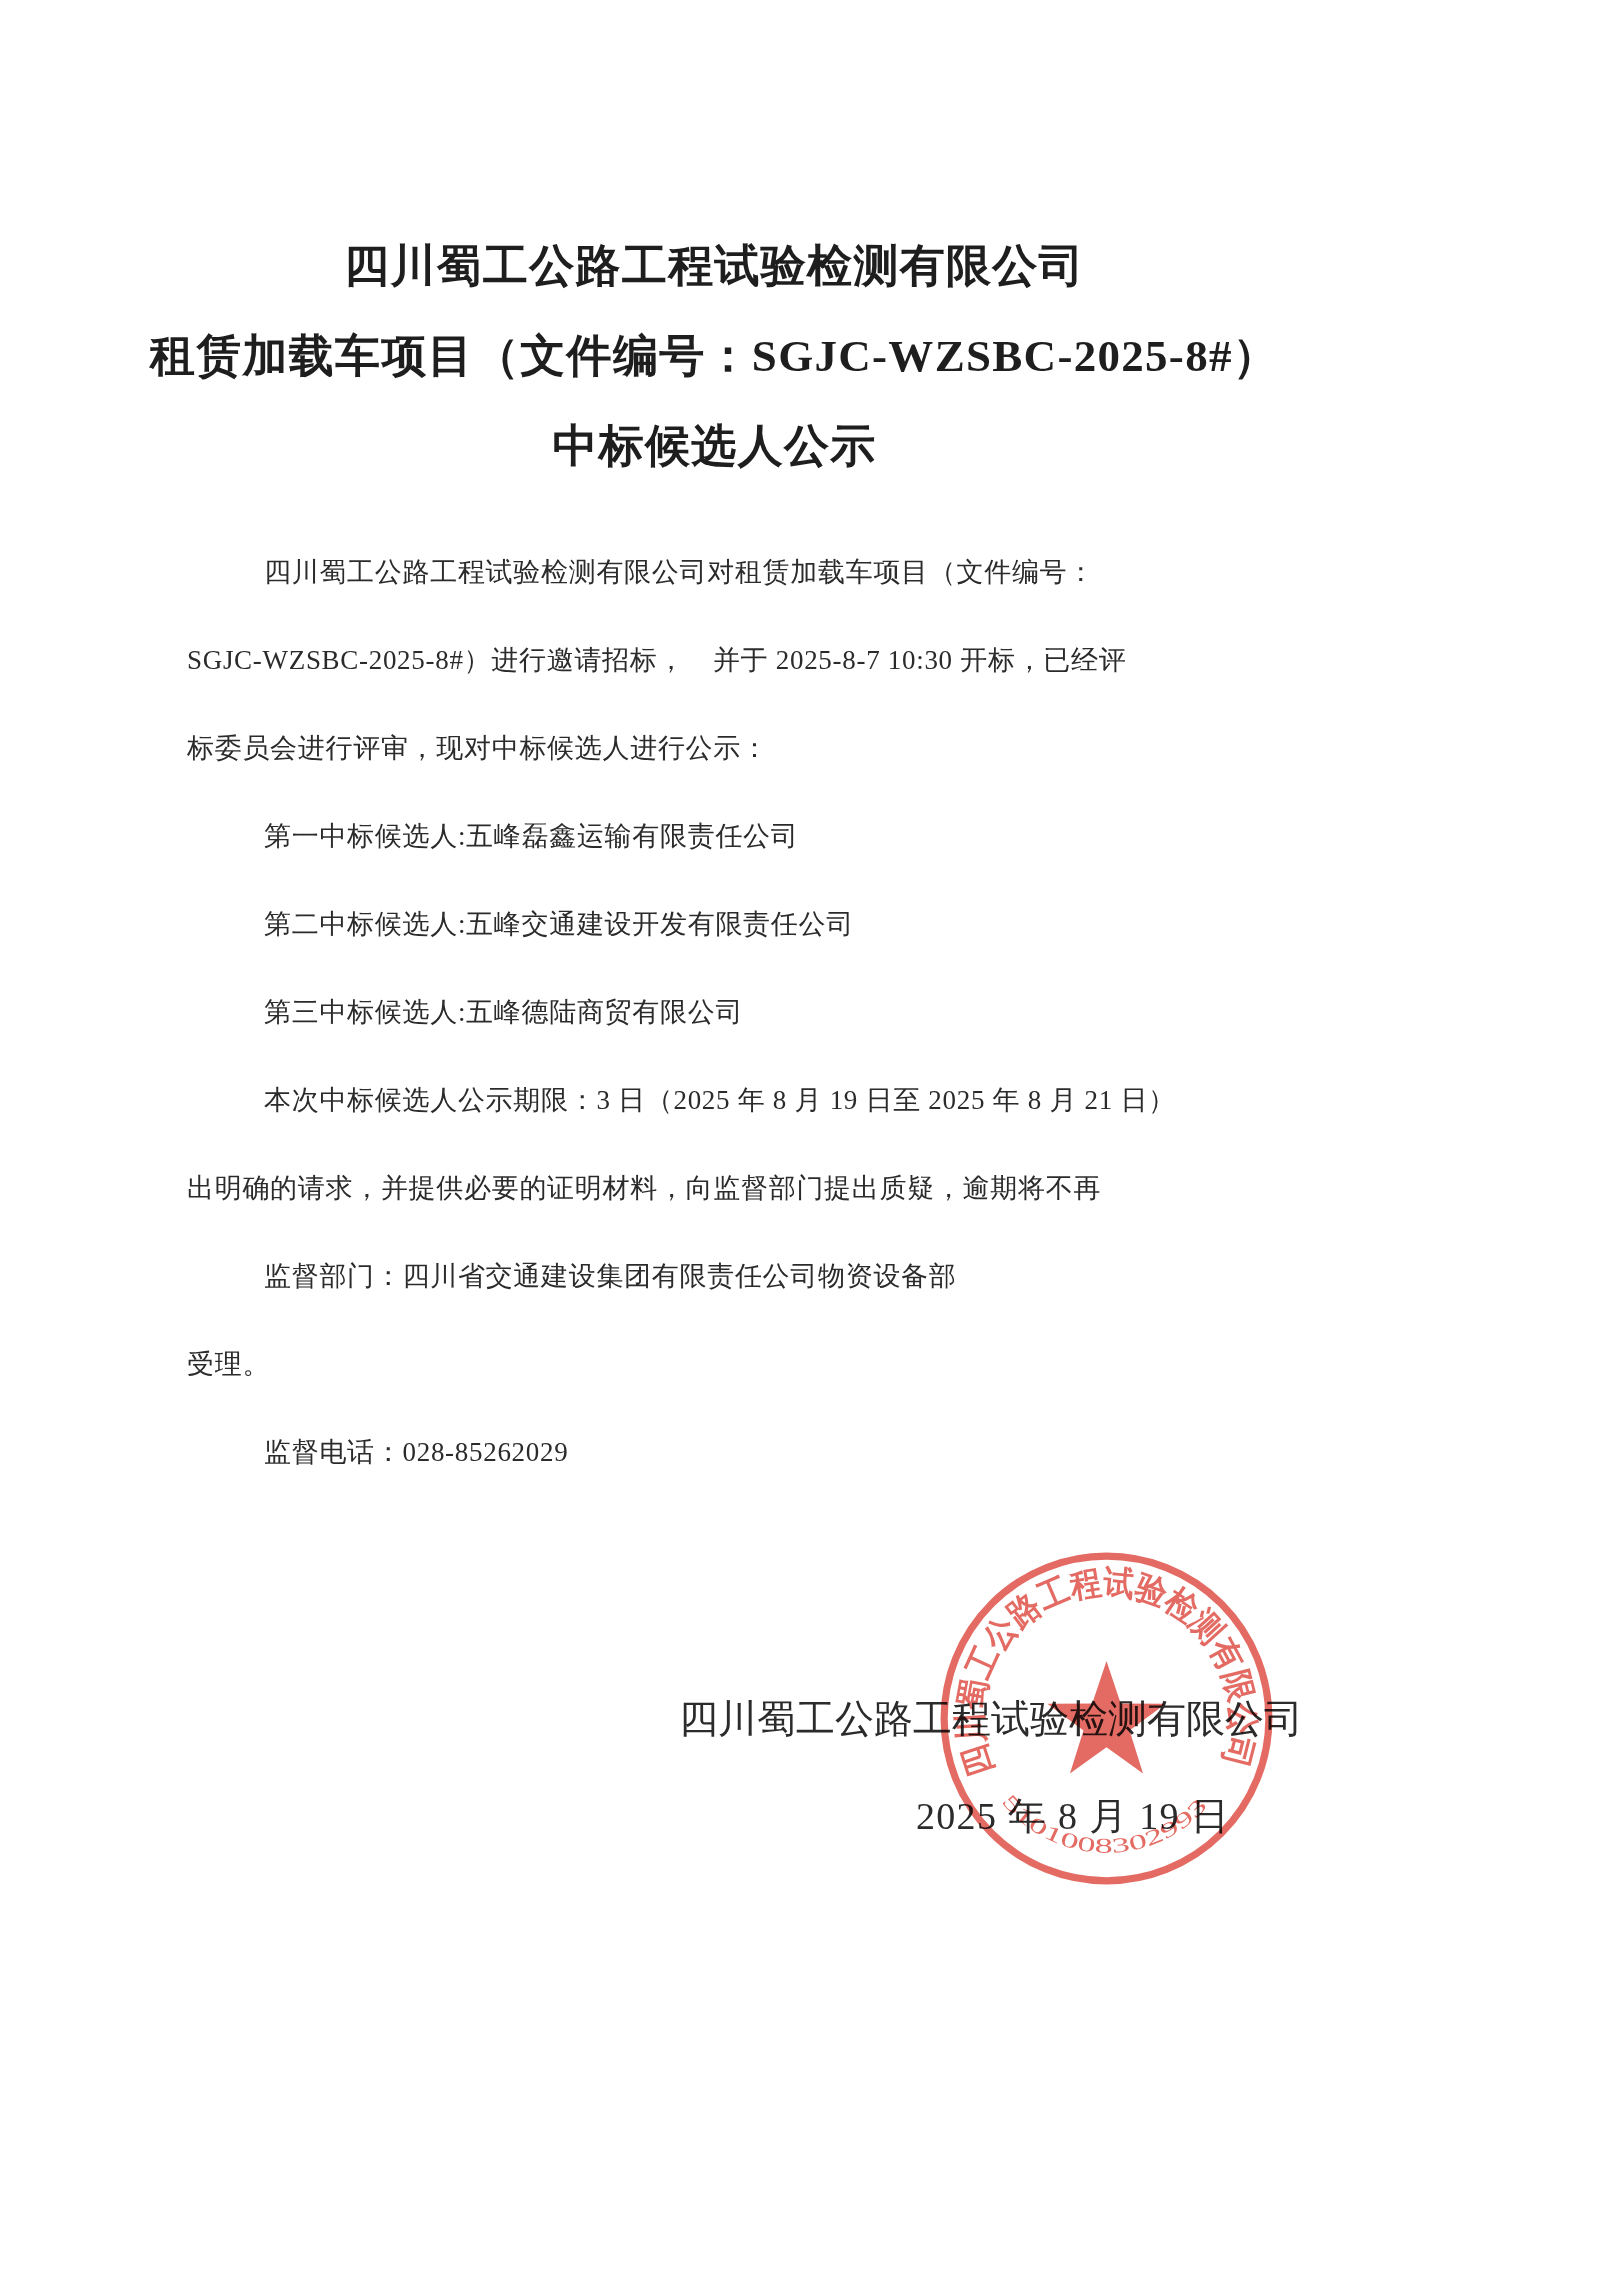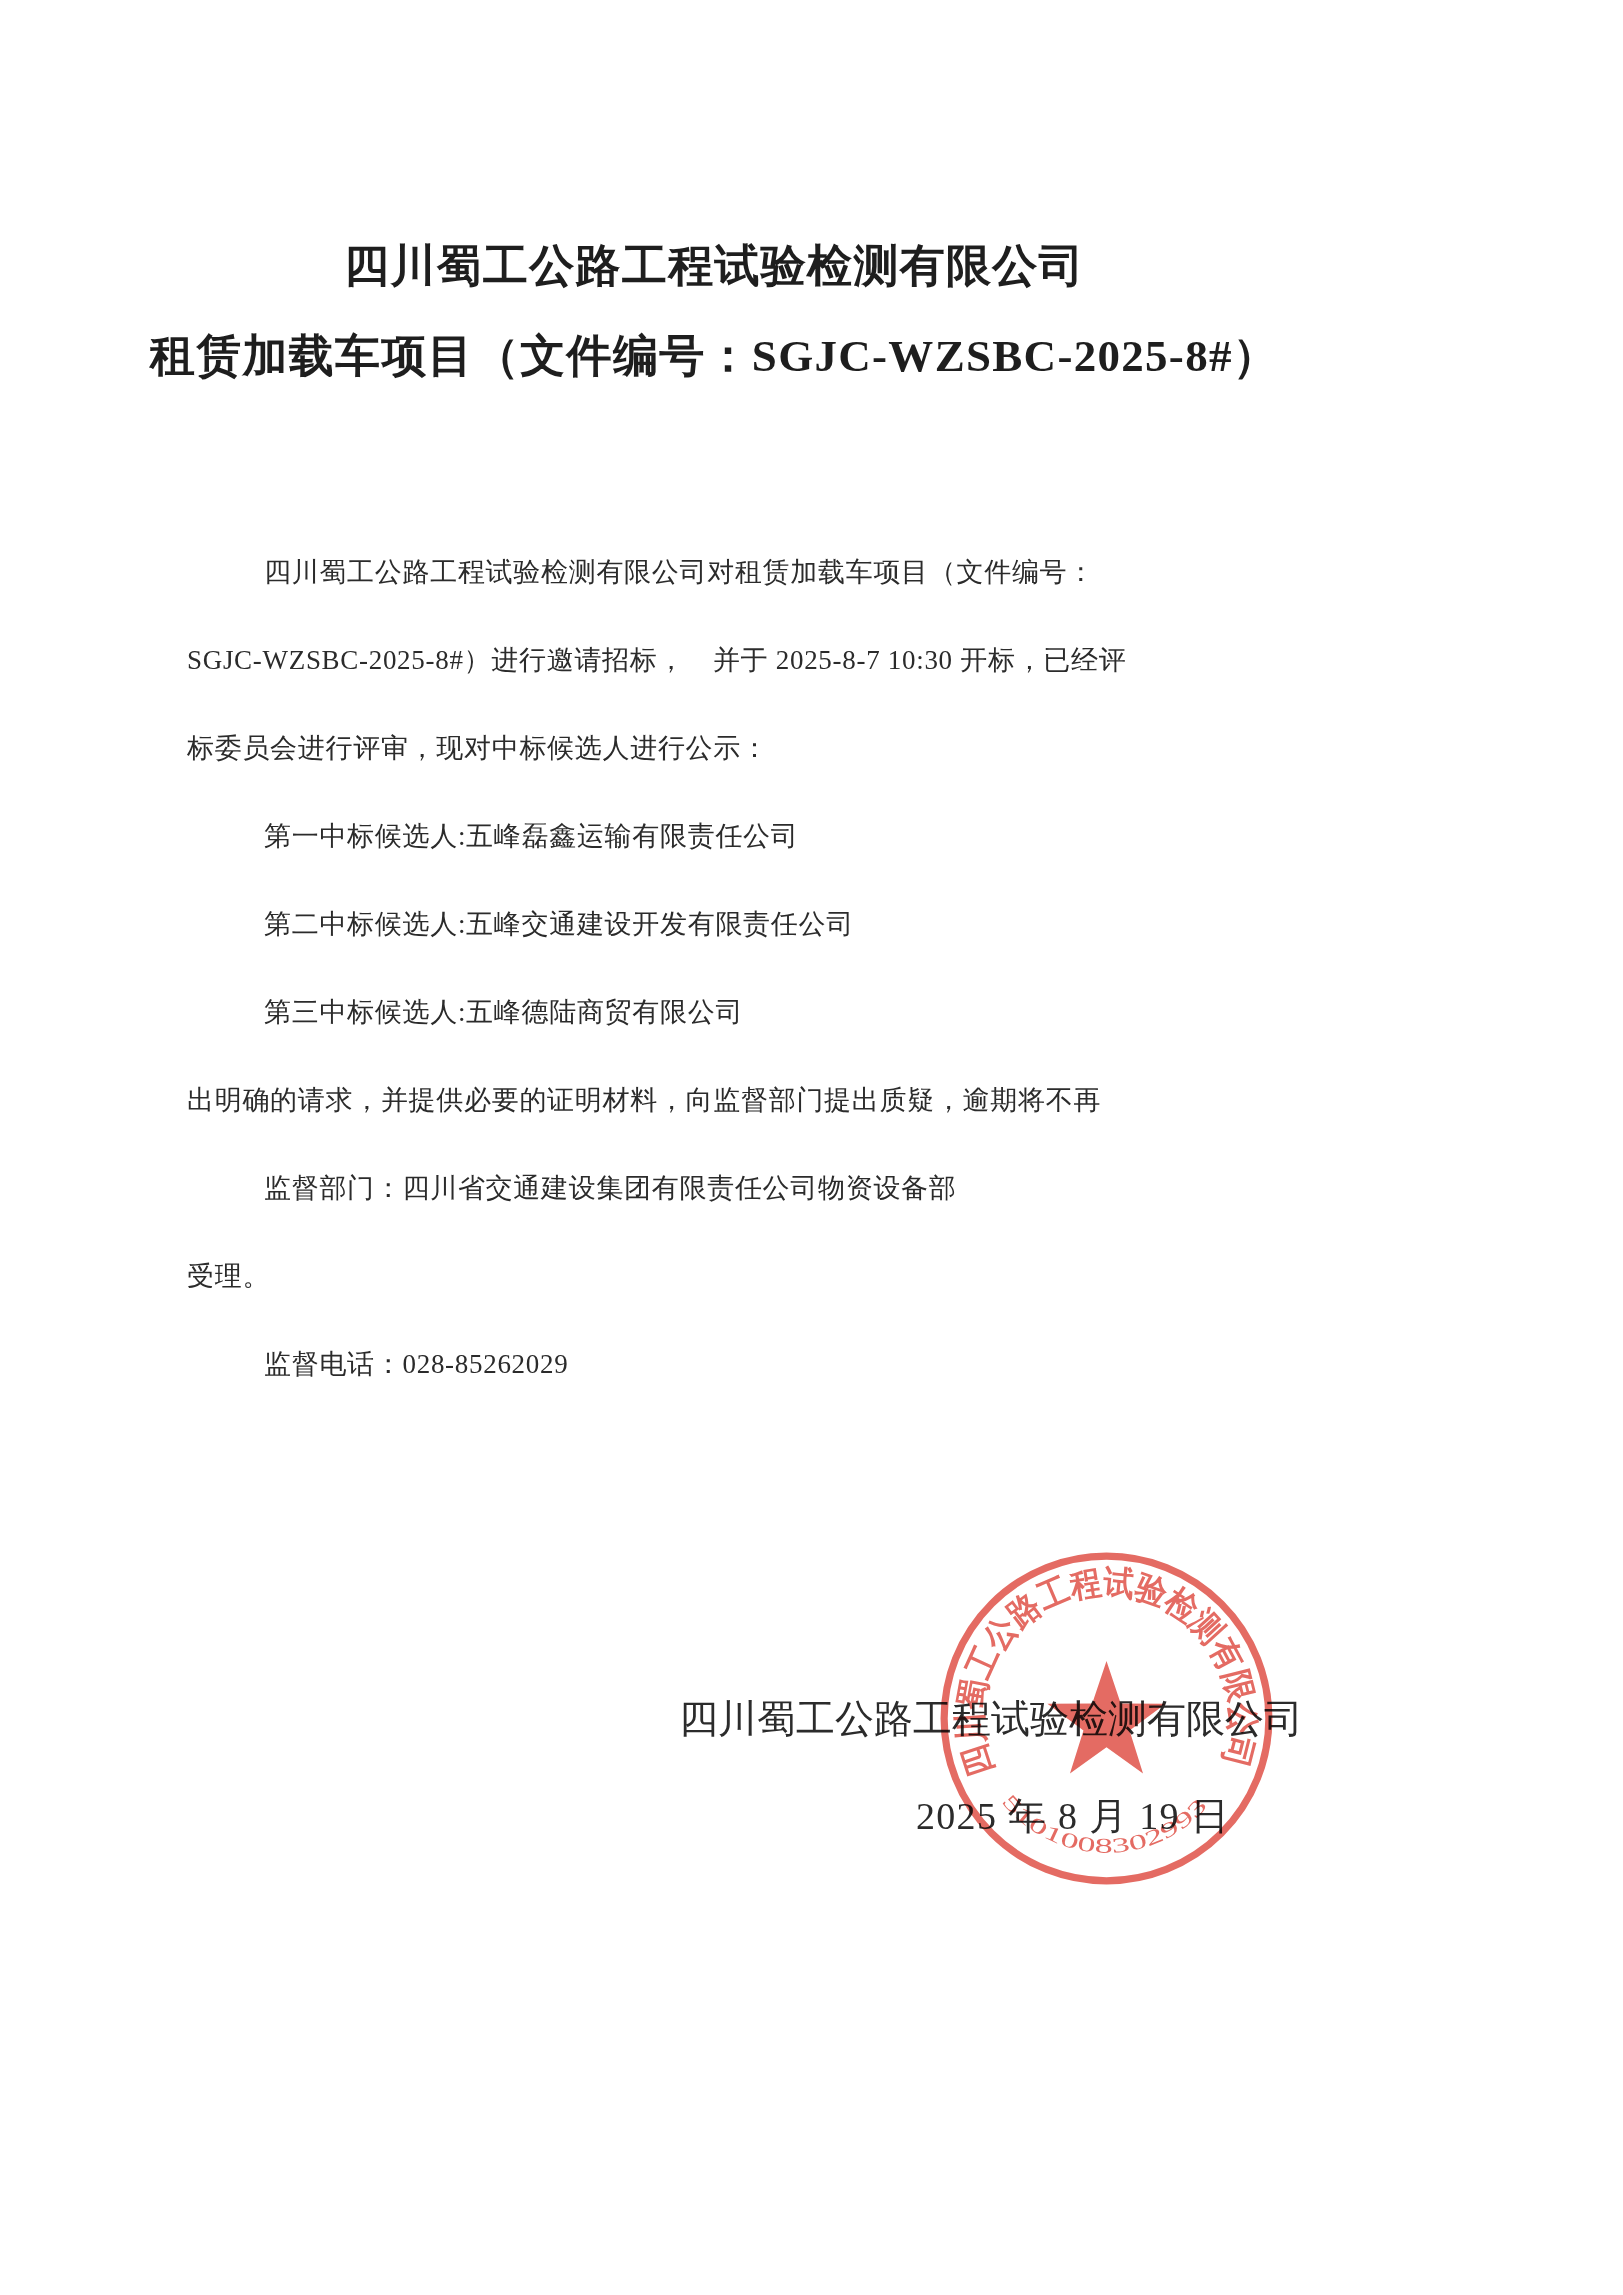"中标候选人公示" div.title-line { html: none -> <div>中标候选人公示</div> }
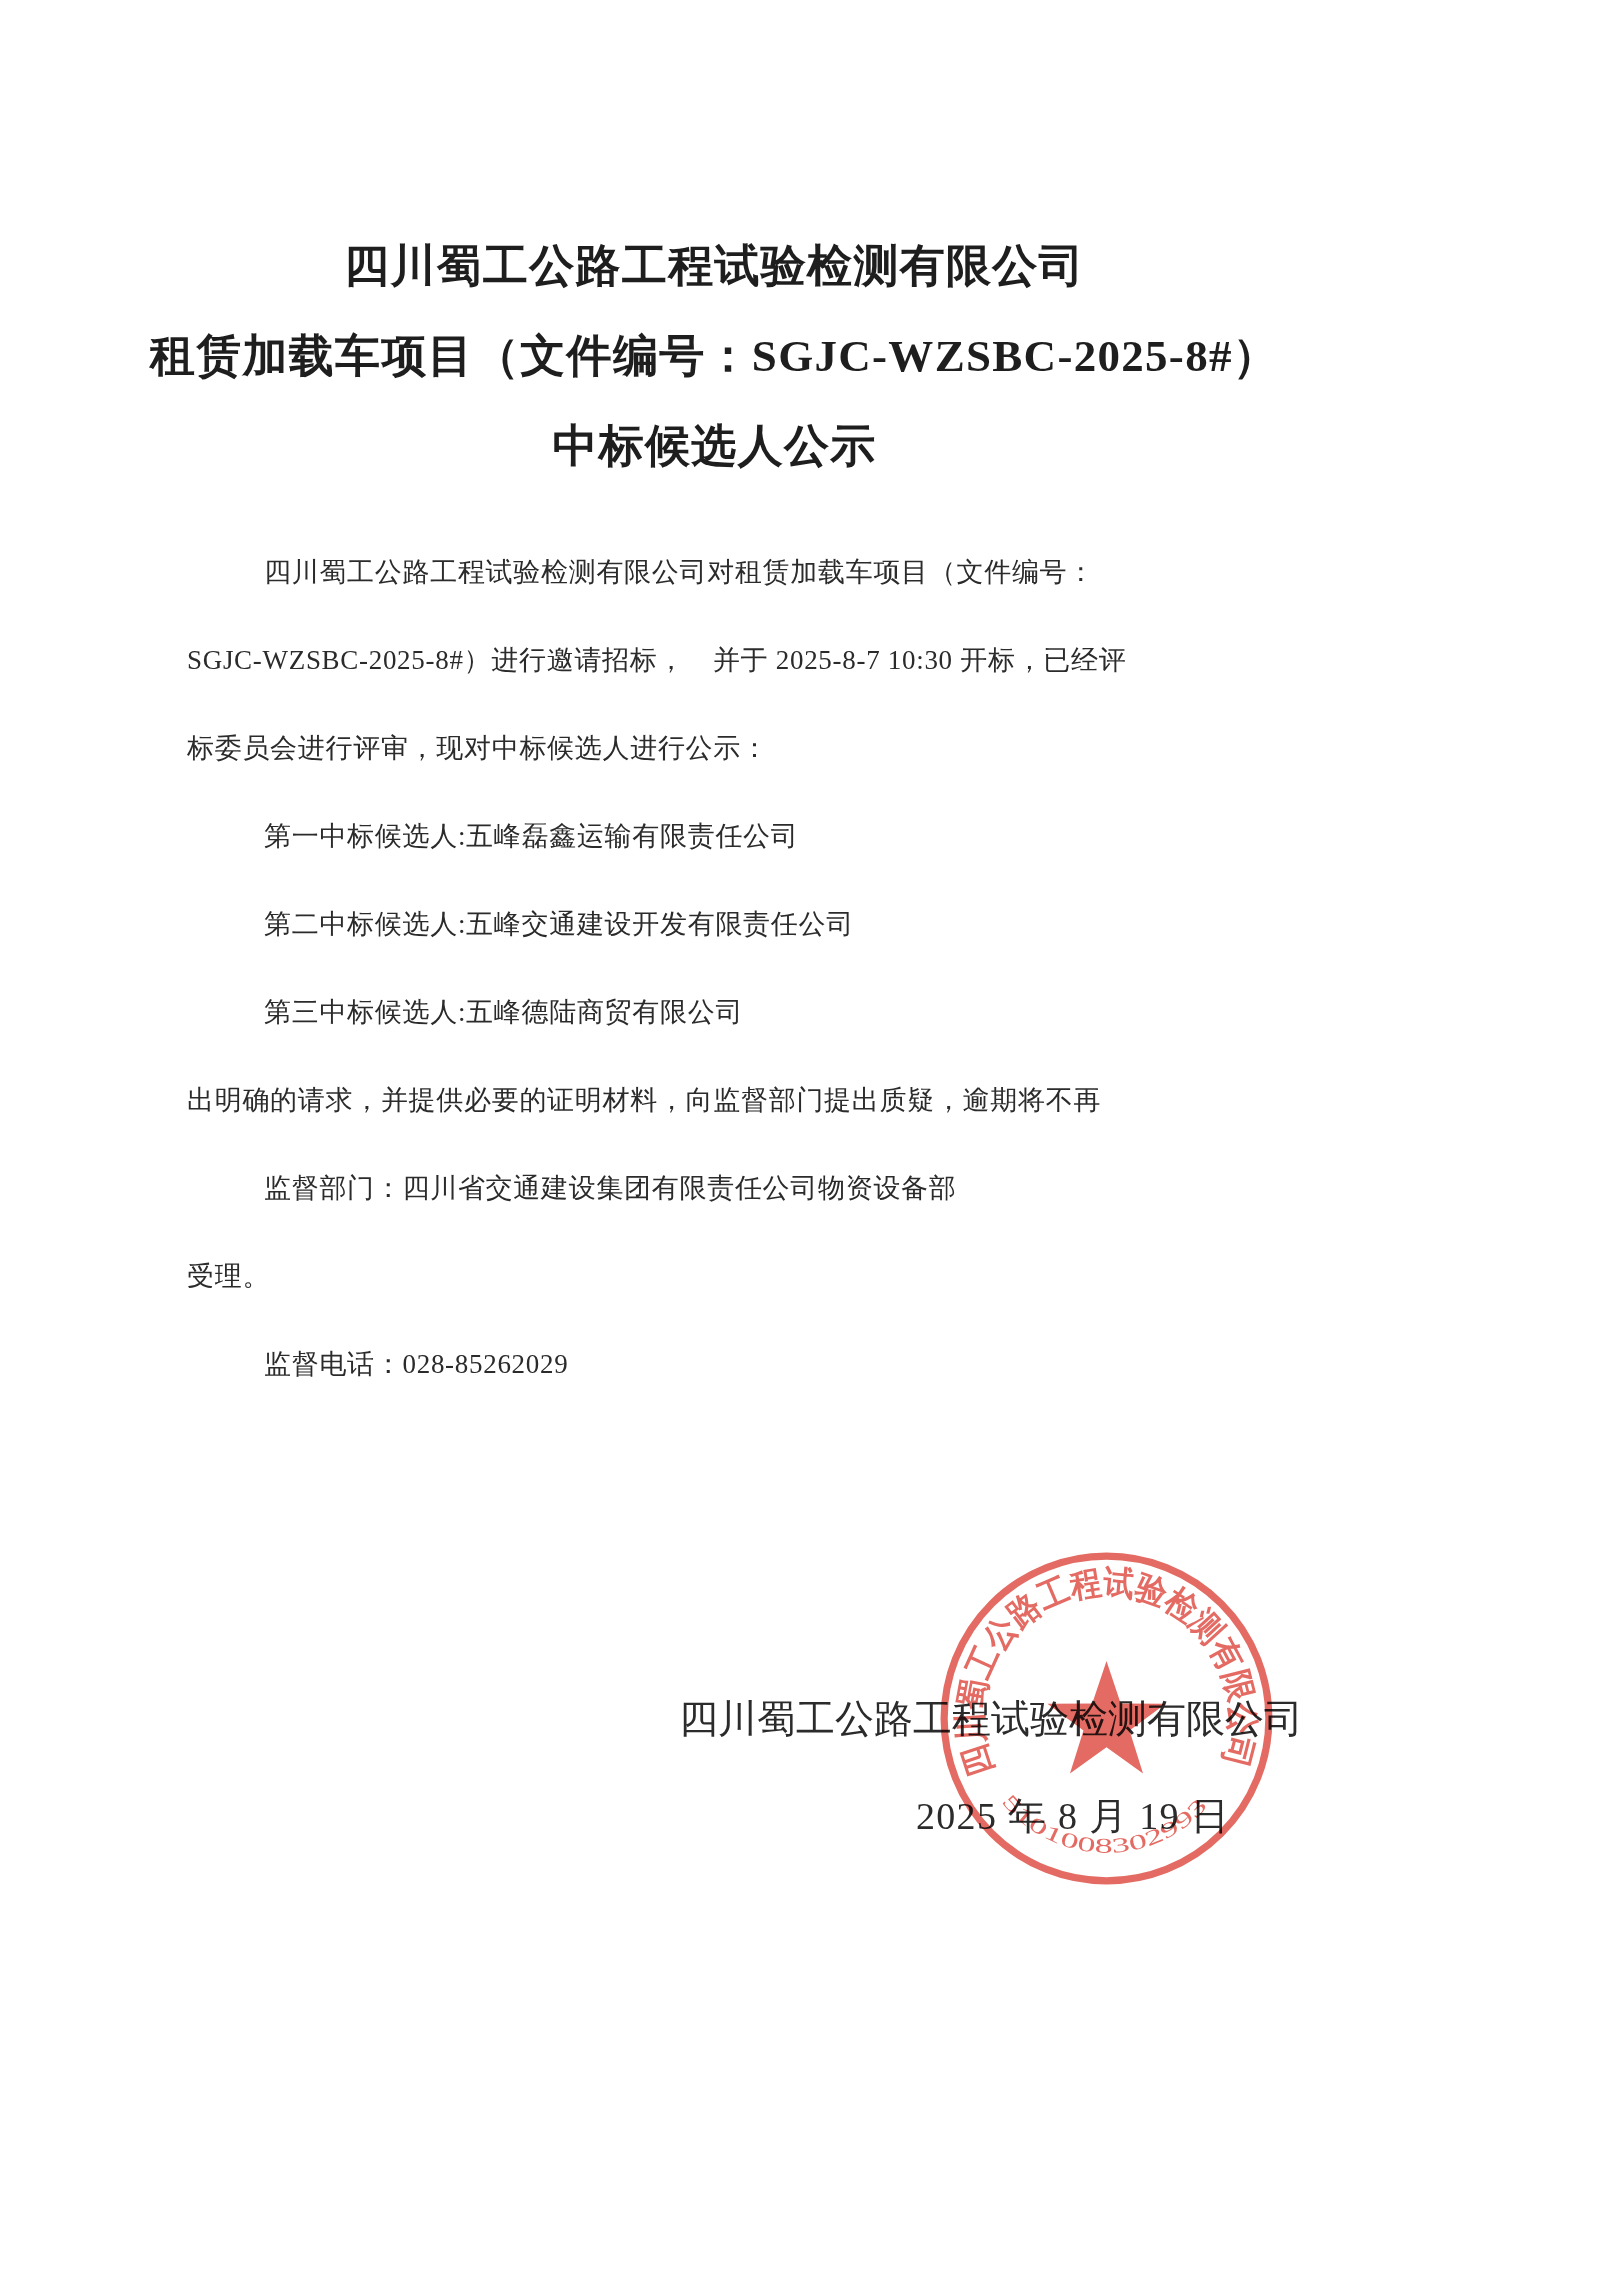"本次中标候选人公示期限：3 日（2025 年 8 月" div.body-line { html: none -> <div>本次中标候选人公示期限：3 日（2025 年 8 月 19 日至 2025 年 8 月 21 日）</div> }
